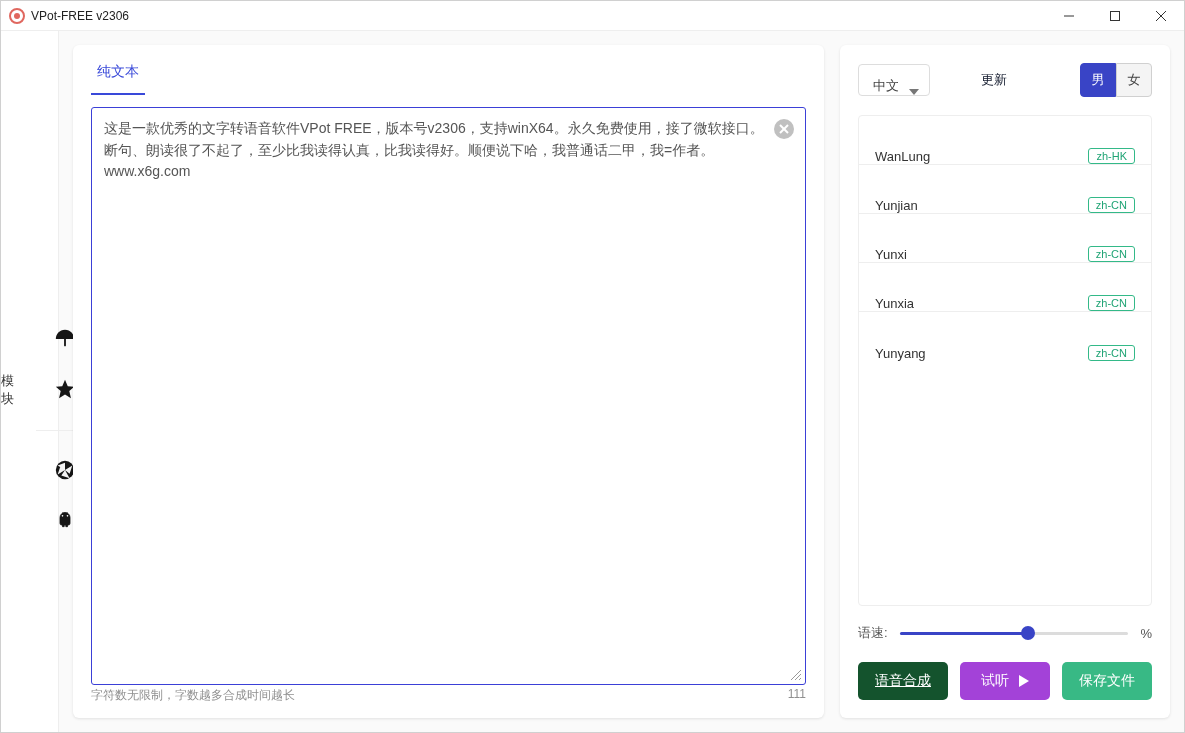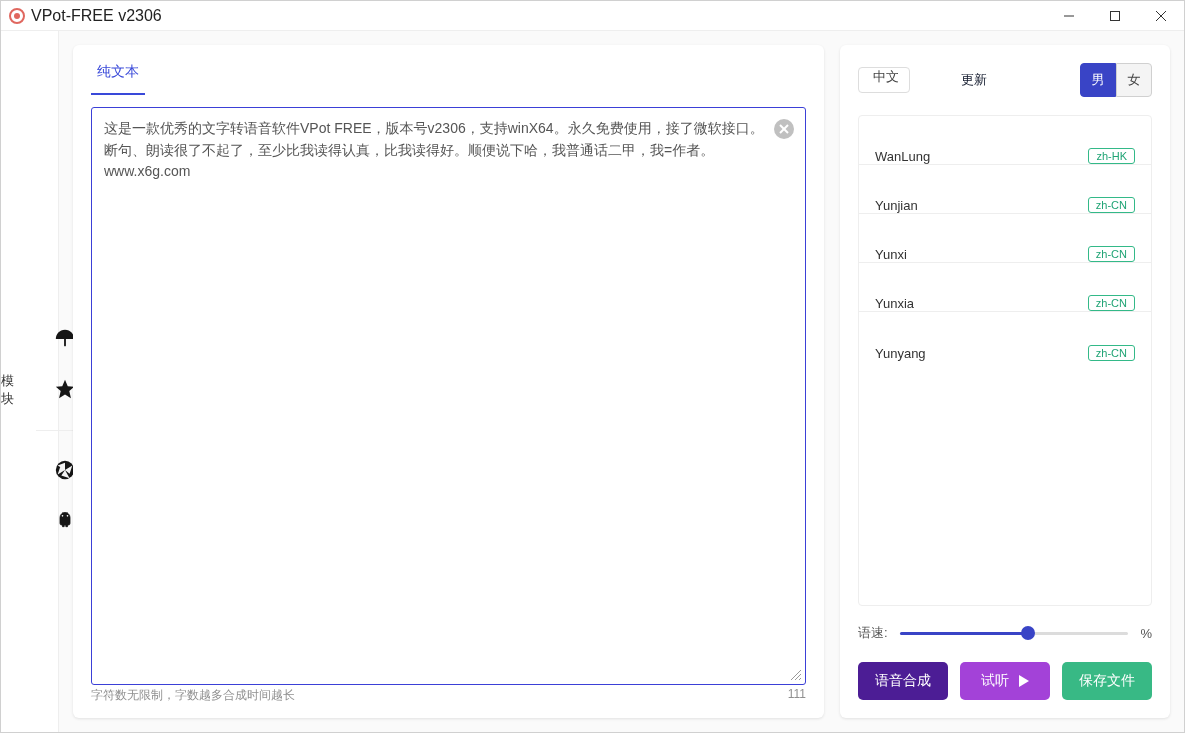"VPot-FREE v2306" .titlebar .title { font-size: 16px -> 12px }
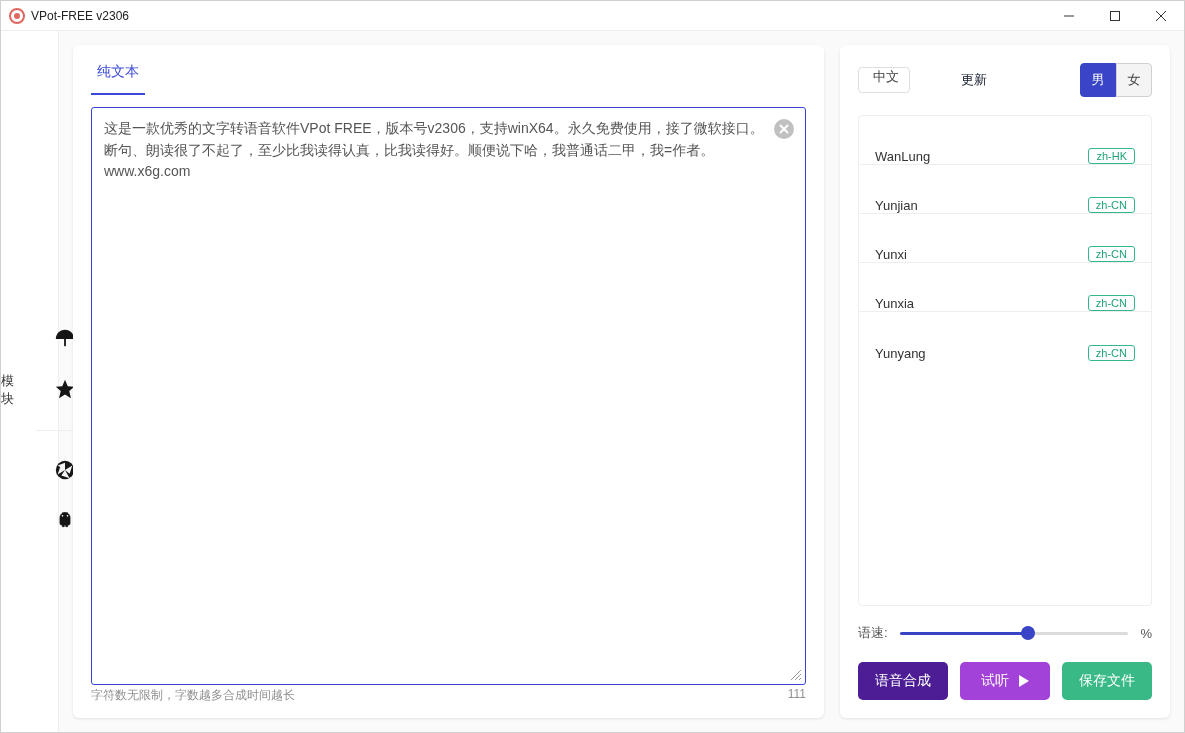"中文" .select { flex-direction: column -> none; height: 26px -> 32px }
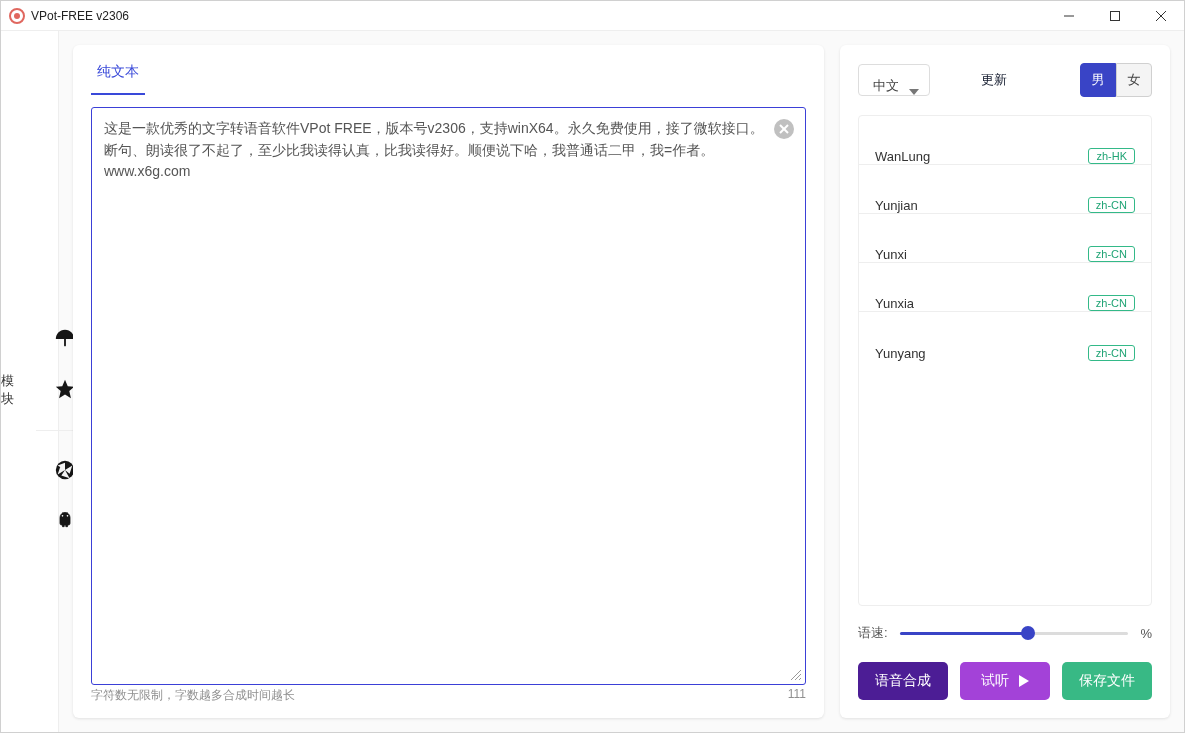"语音合成" .btn.primary { background: #4c1d95 -> #14532d; text-decoration: none -> underline }
